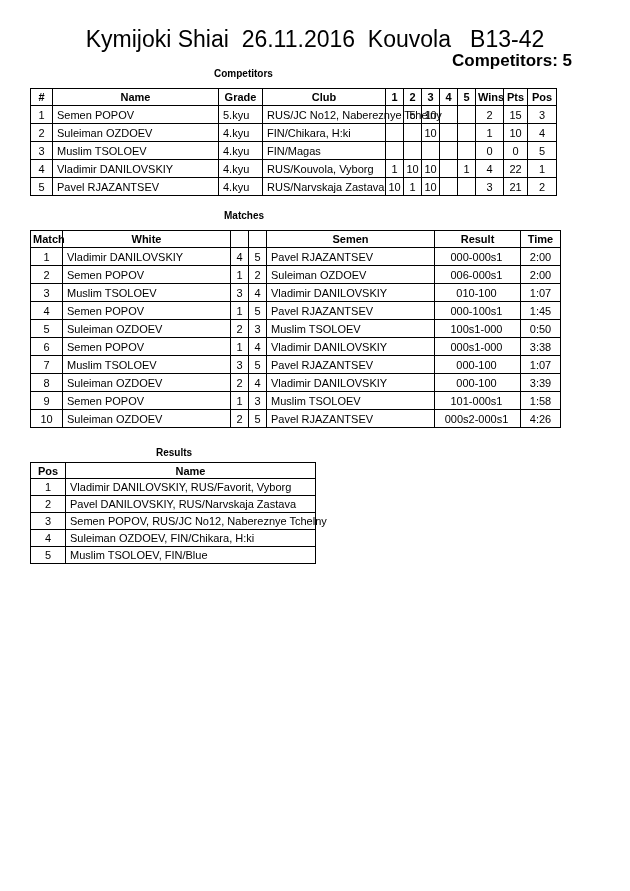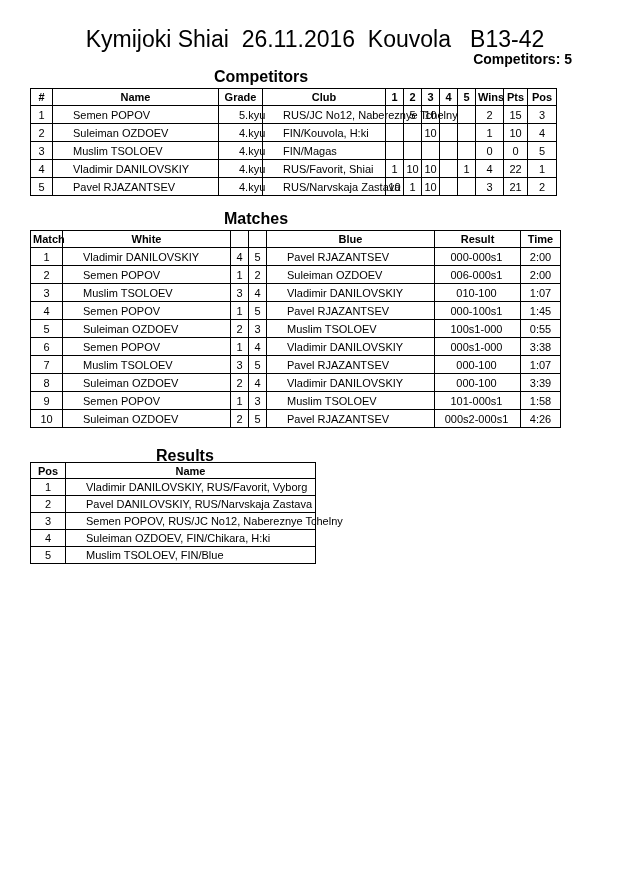"Competitors: 5" .comp-count { font-size: 14px -> 17px }
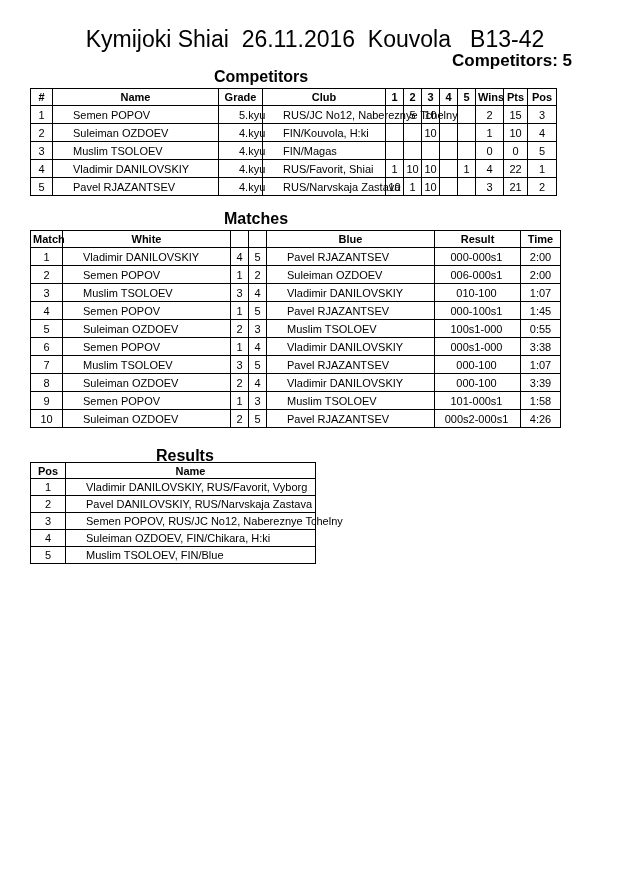"Competitors" .section-heading { font-size: 16px -> 10px }
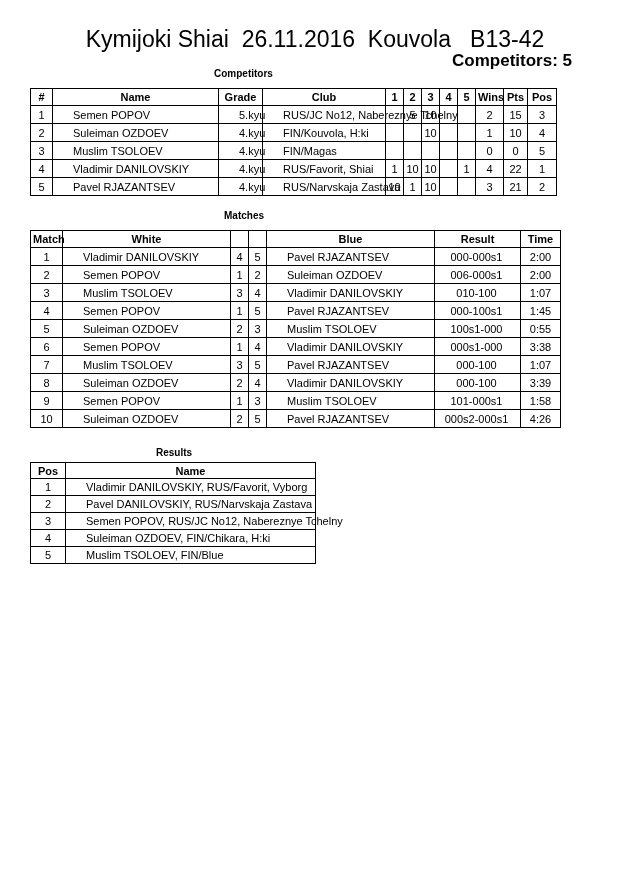"Semen POPOV" .l { padding-left: 20px -> 4px }
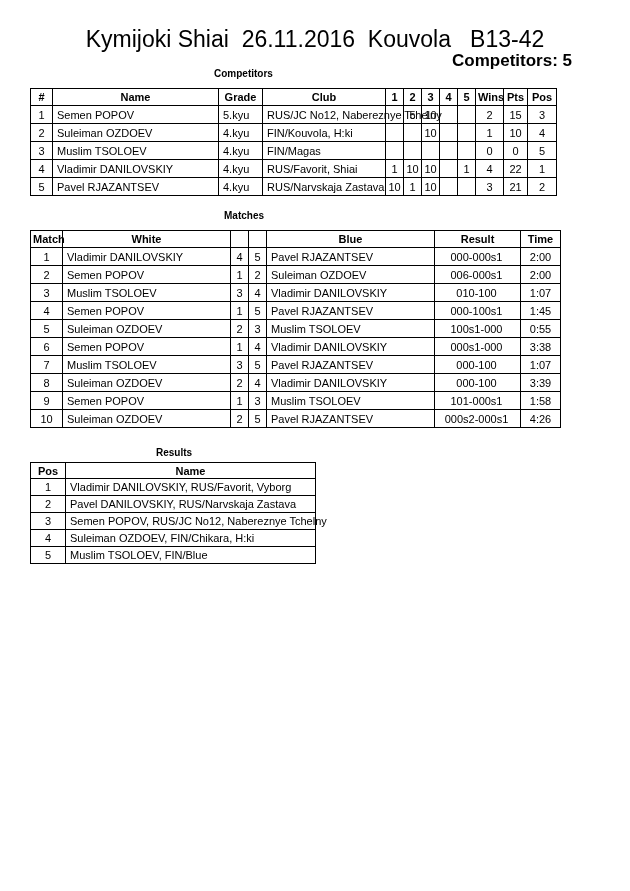"FIN/Kouvola, H:ki" td.l { text: FIN/Kouvola -> FIN/Chikara }
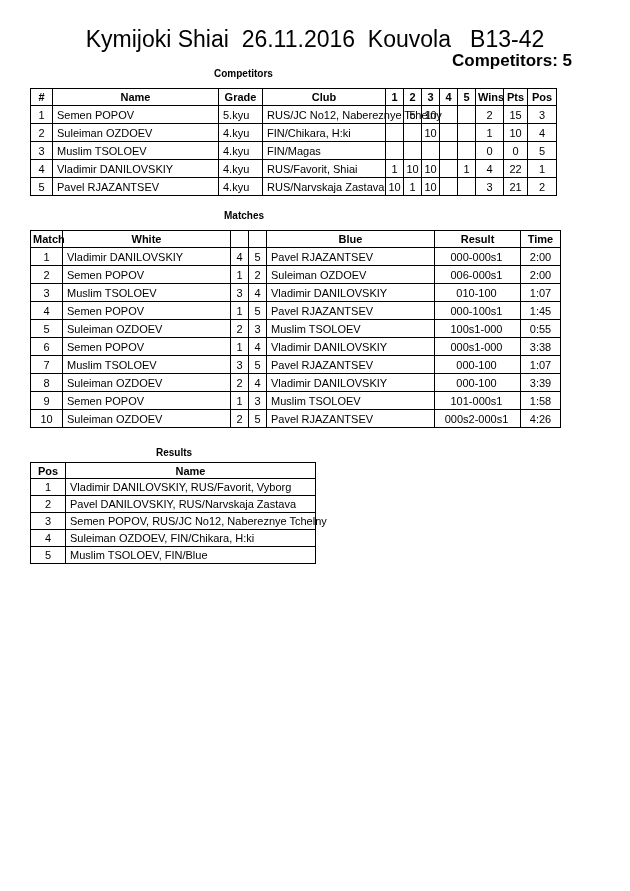"RUS/Favorit, Shiai" td.l { text: RUS/Favorit, Shiai -> RUS/Kouvola, Vyborg }
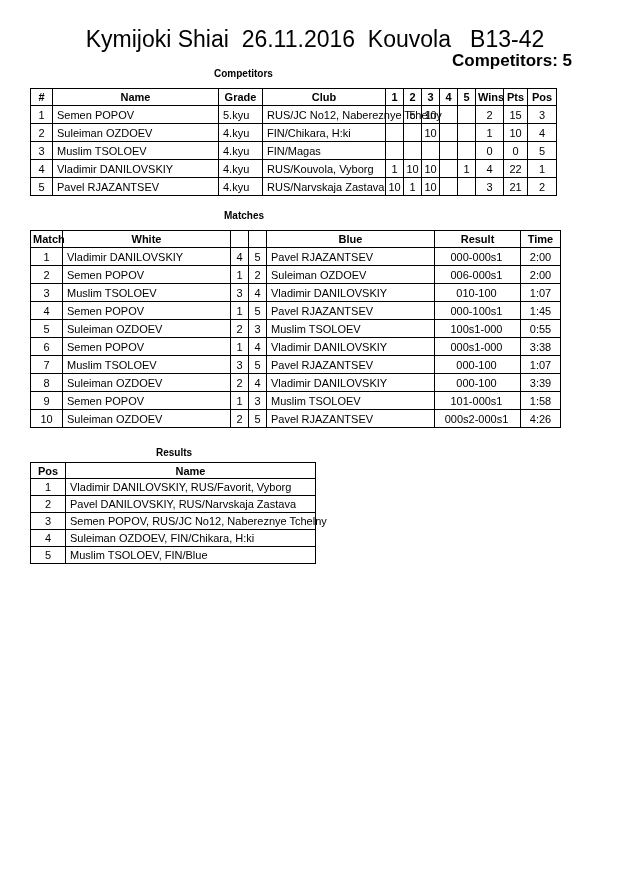"Blue" th { text: Blue -> Semen }
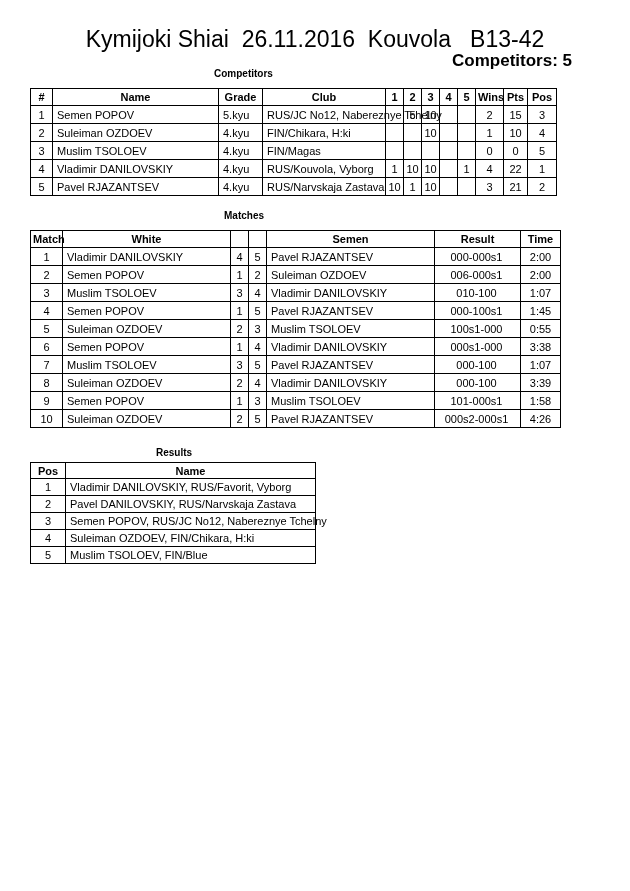"0:55" td.c { text: 0:55 -> 0:50 }
